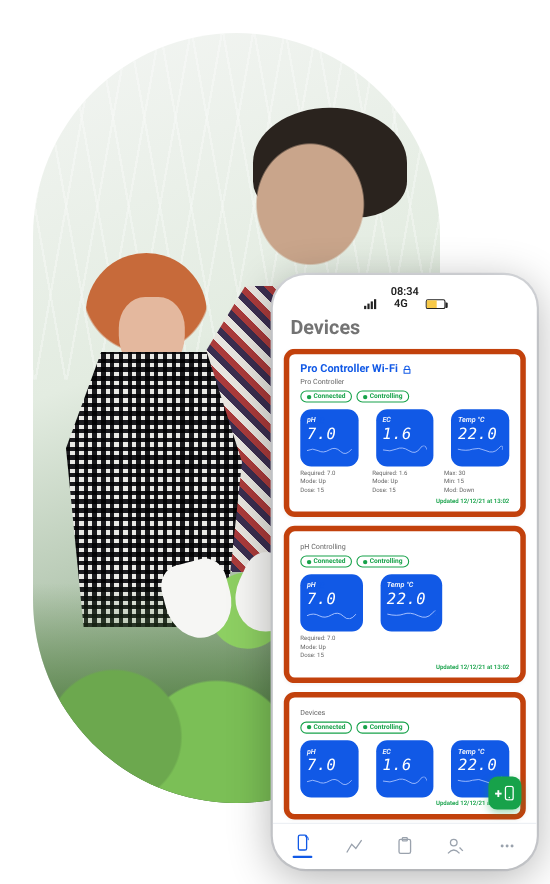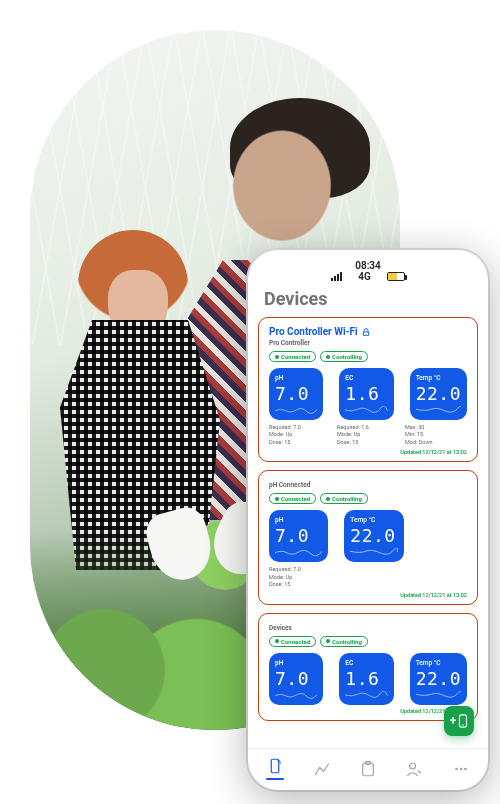"Pro Controller Wi-Fi" .card { border: 1px solid #c2410c -> 5px solid #c2410c }
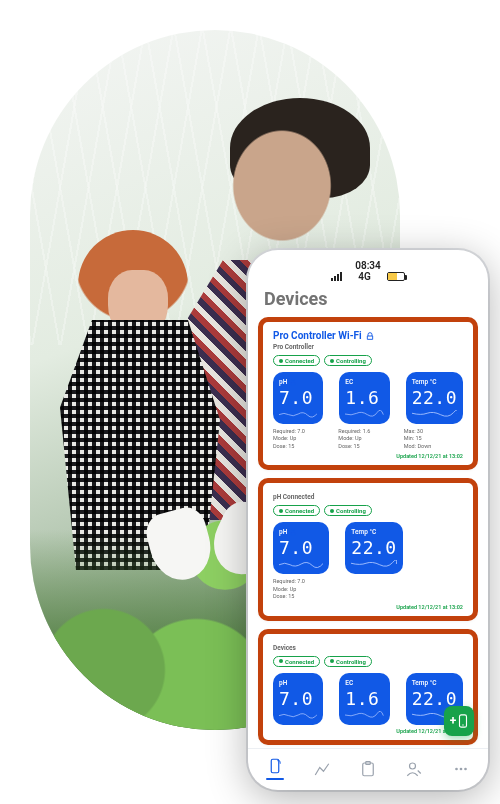"Pro Controller" .sub { font-weight: 700 -> 400 }
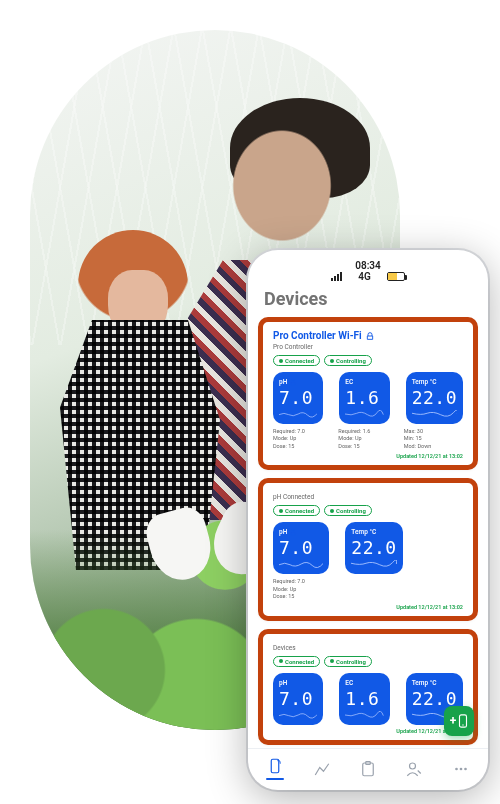"pH" .tiles { font-style: none -> italic }
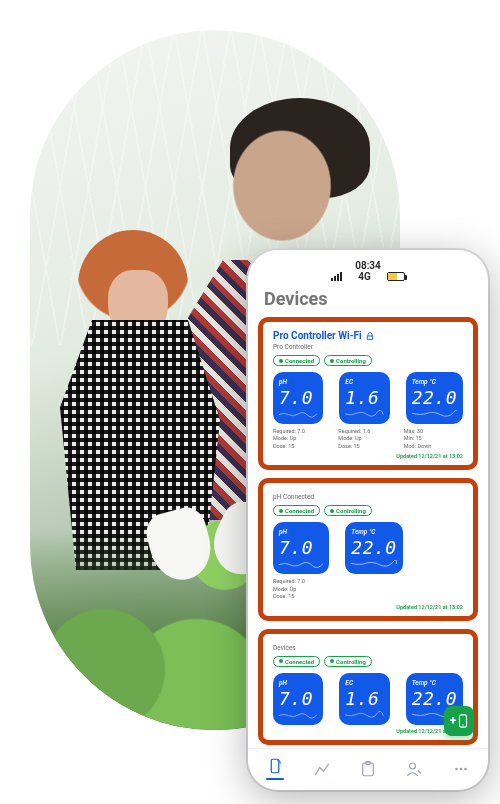"7.0" .tile .val { font-size: 18px -> 14px }
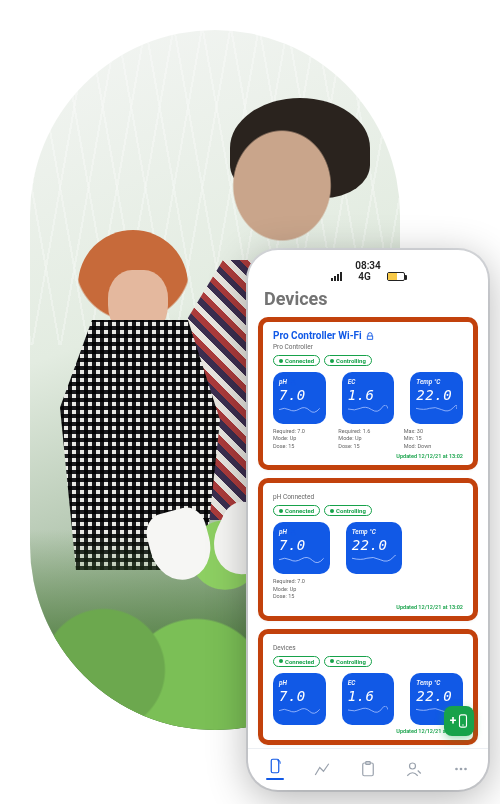"pH Connected" div.sub { text: Connected -> Controlling }
